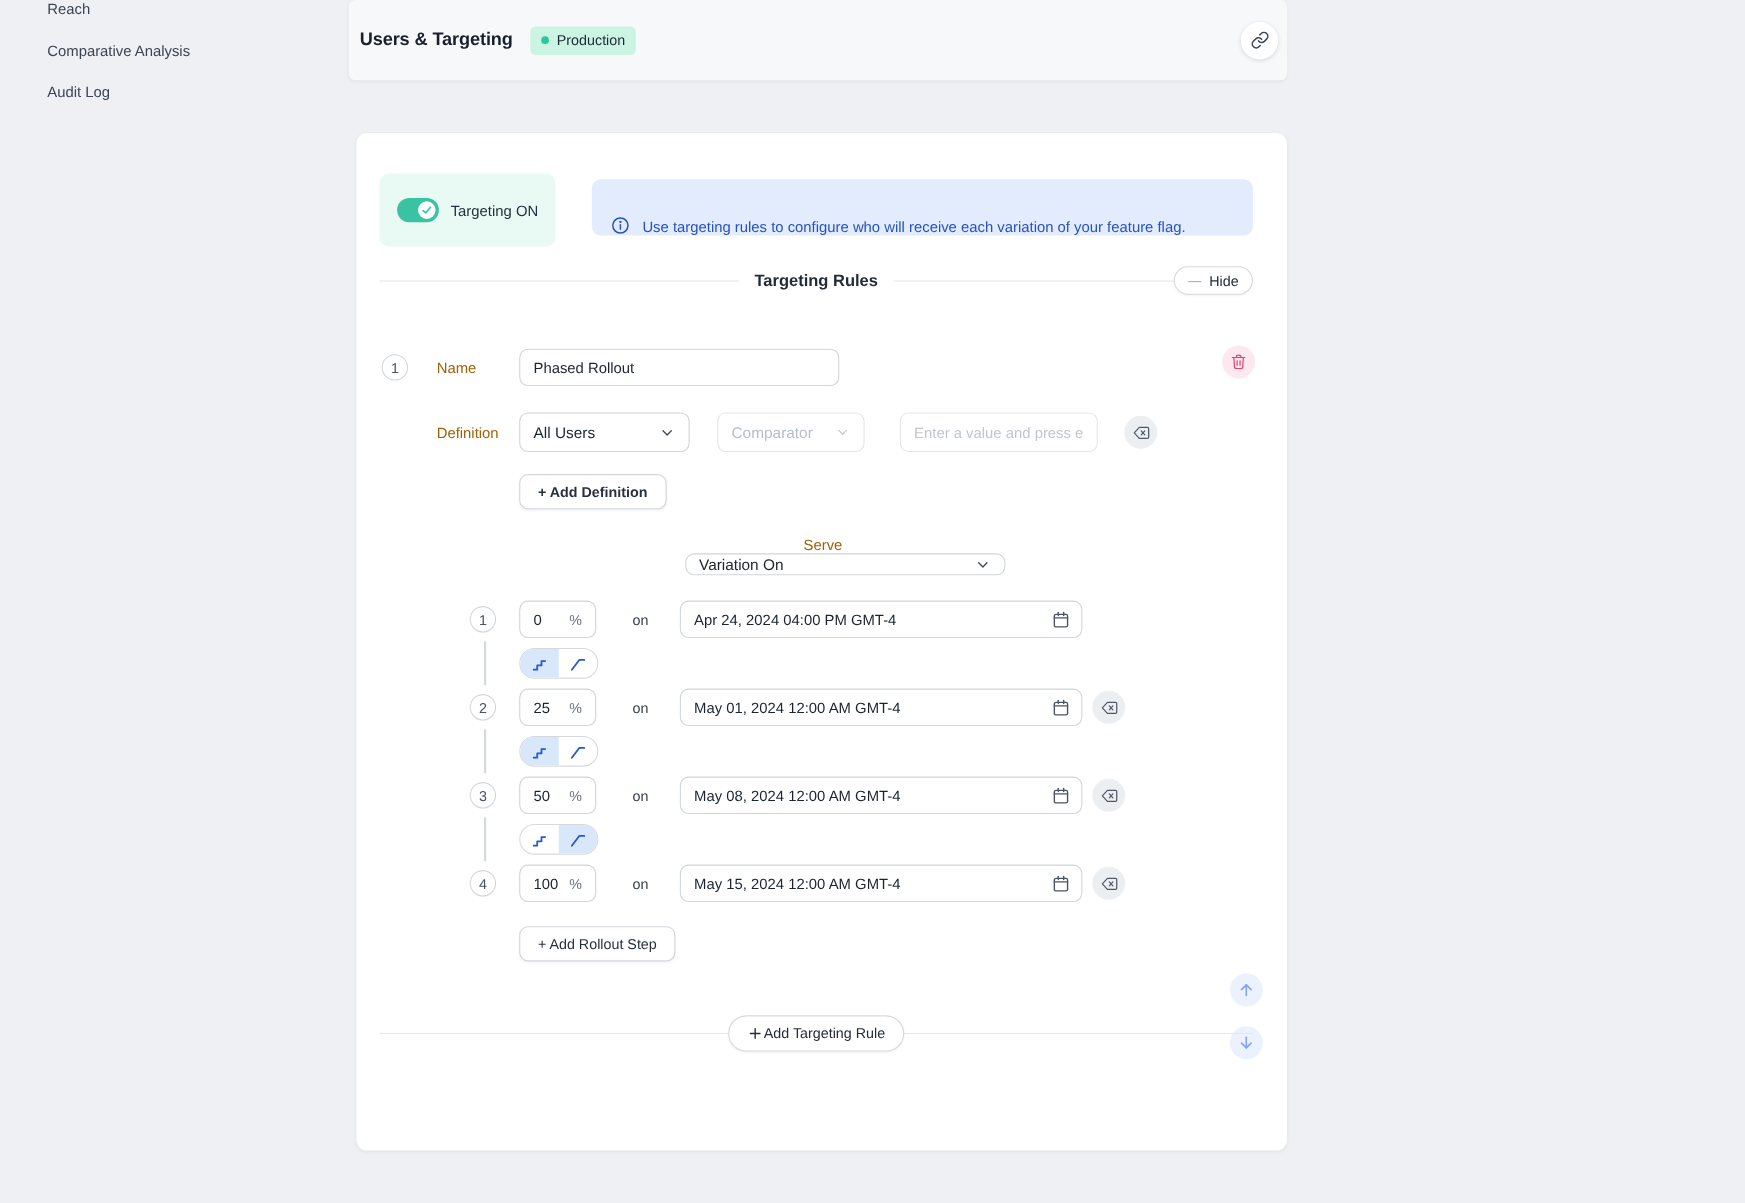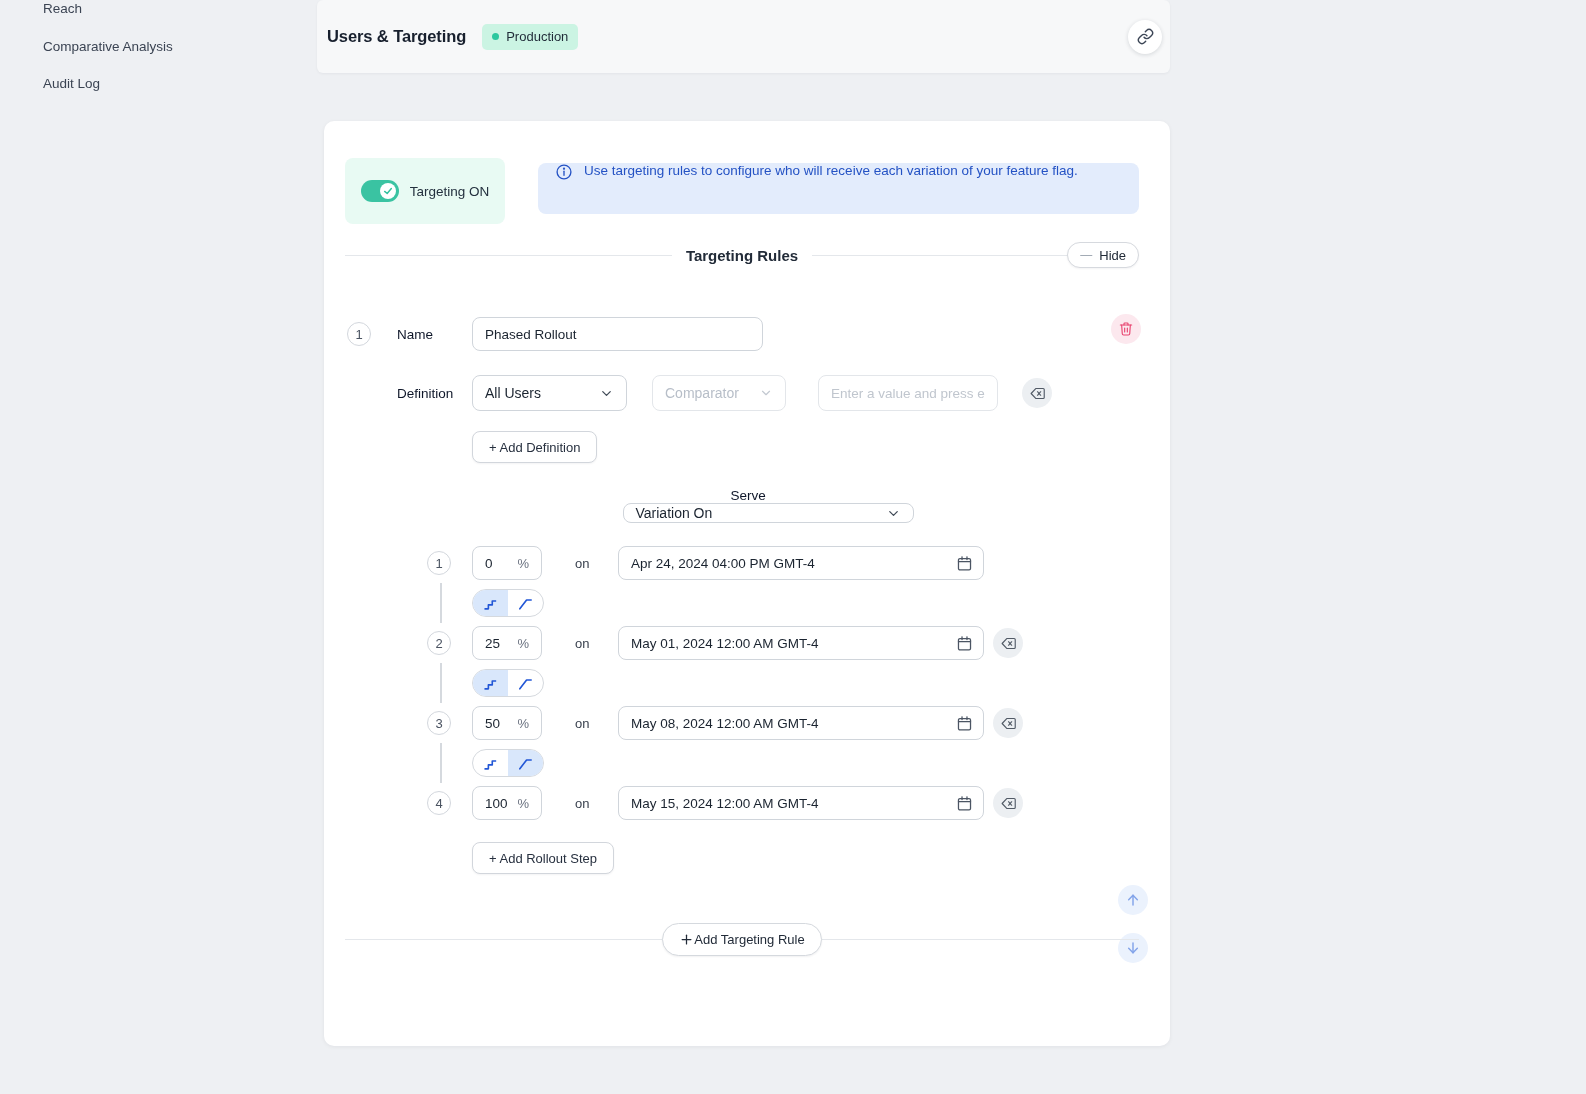"Use targeting rules to configure" .info-banner { align-items: flex-start -> flex-end }
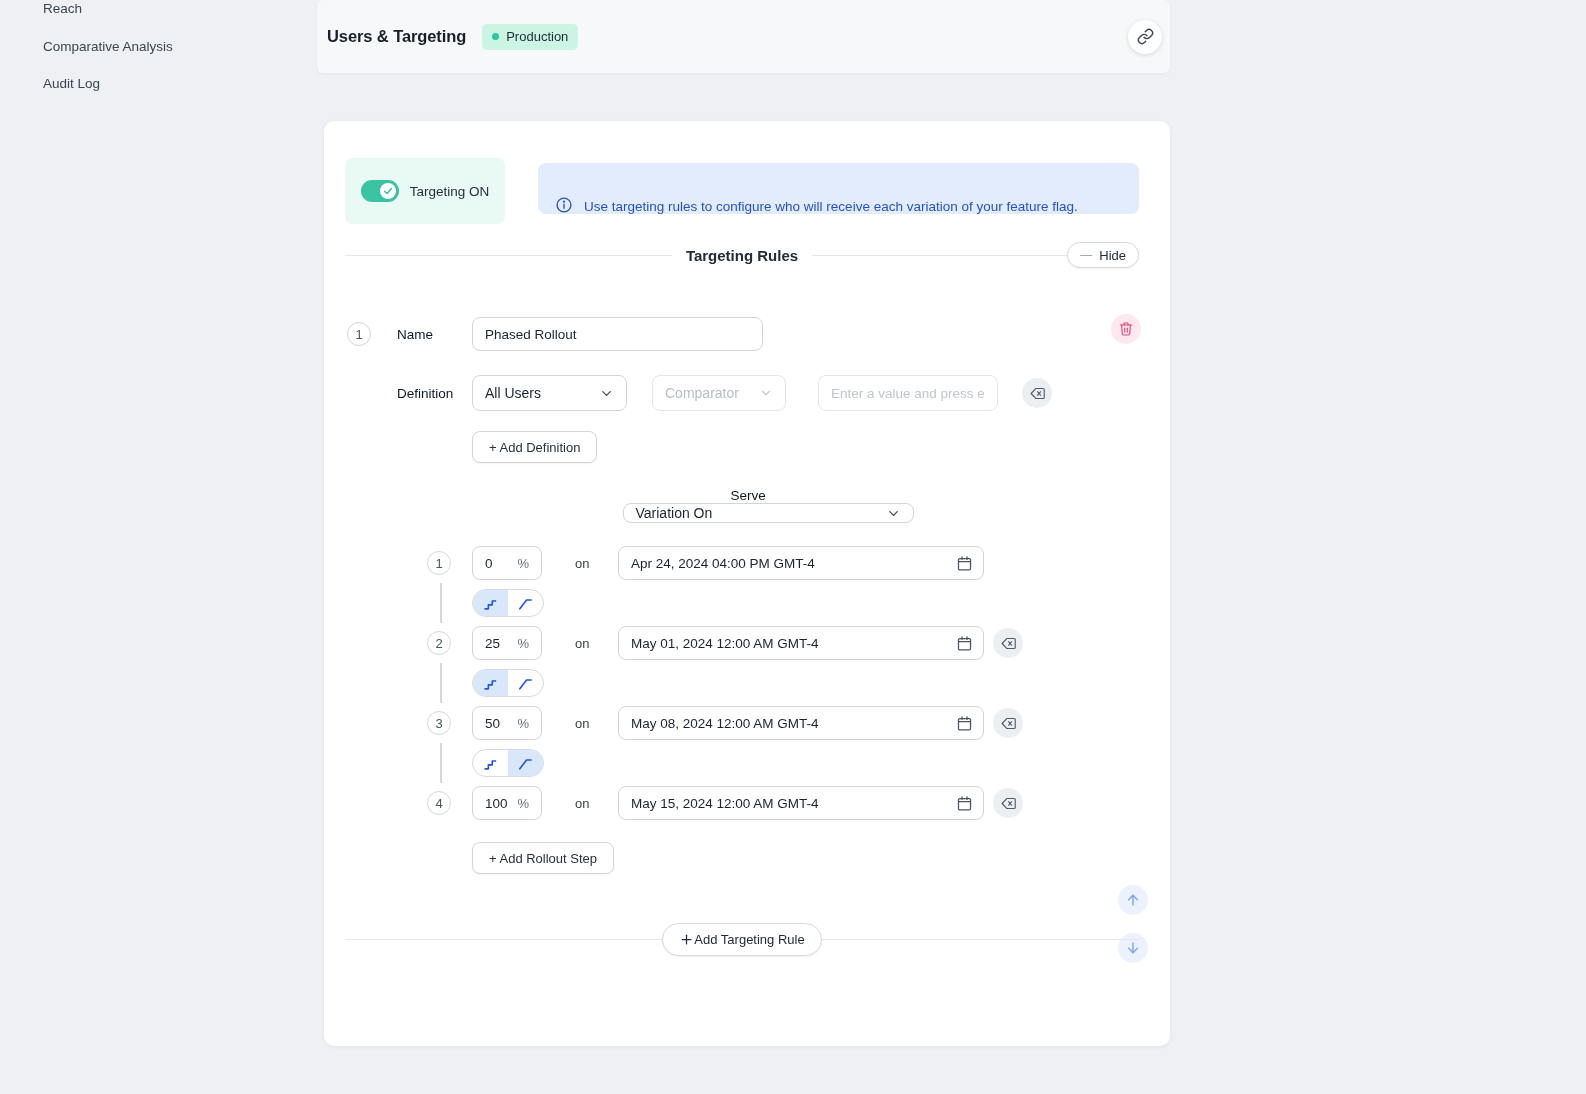"Name" .field-label { color: #0f172a -> #a16207 }
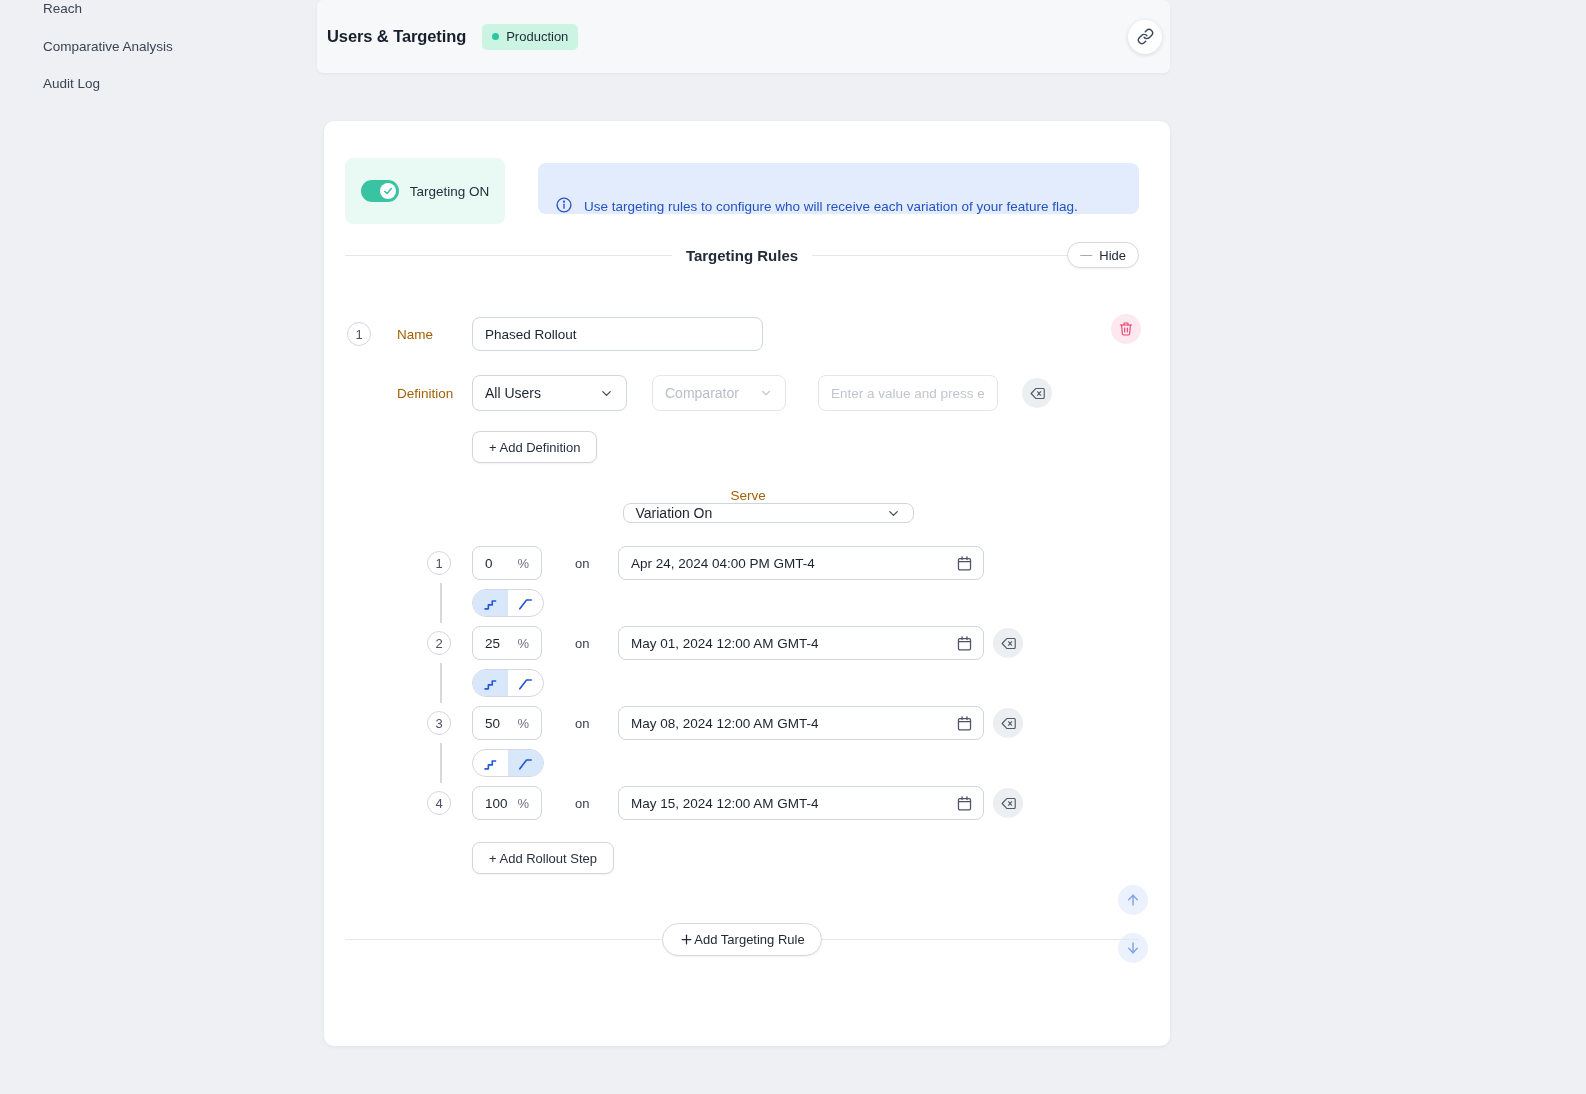"+ Add Definition" .add-def { font-weight: none -> bold }
